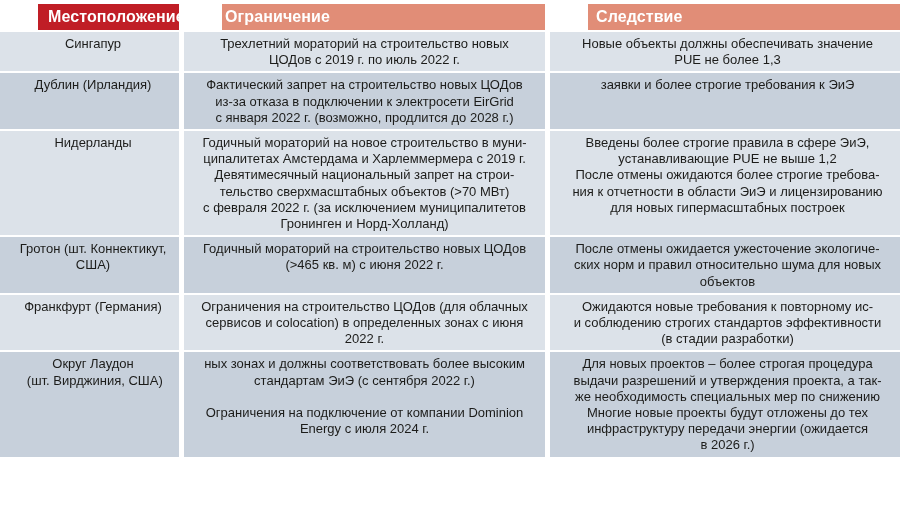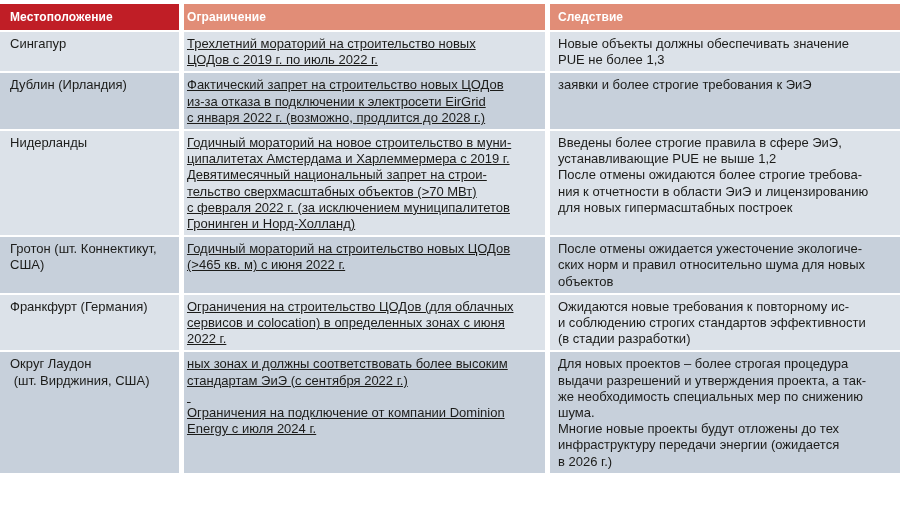"Местоположение" .hcell { font-size: 12px -> 16px; margin-left: none -> 38px }
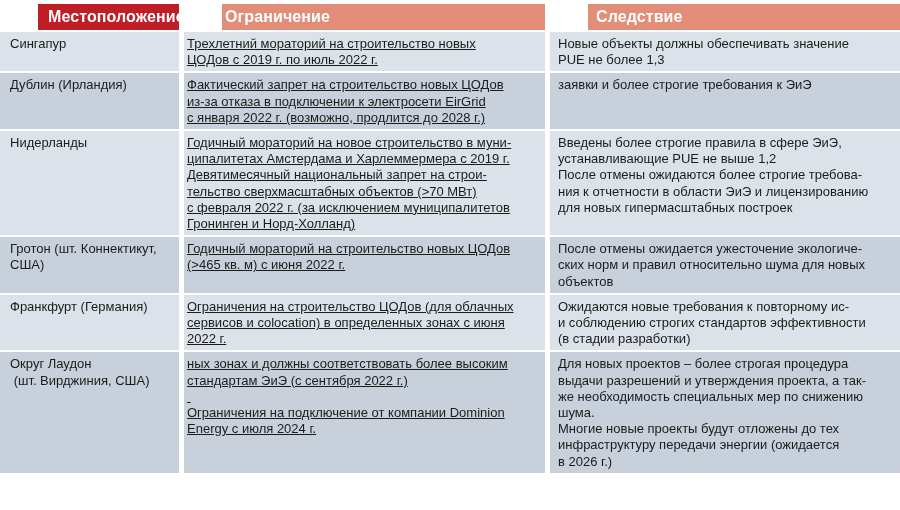"Сингапур" .cell { text-align: none -> center }
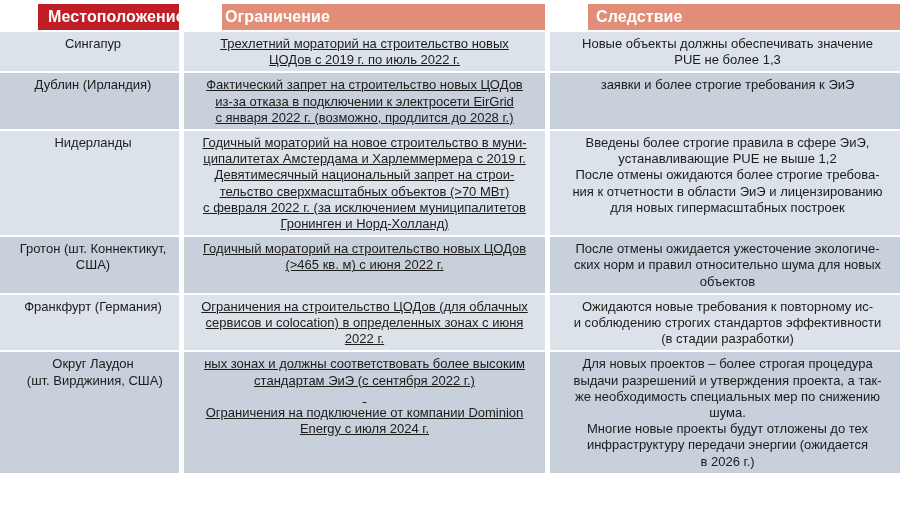"Трехлетний мораторий на строительство" .col-restriction { text-decoration: underline -> none }
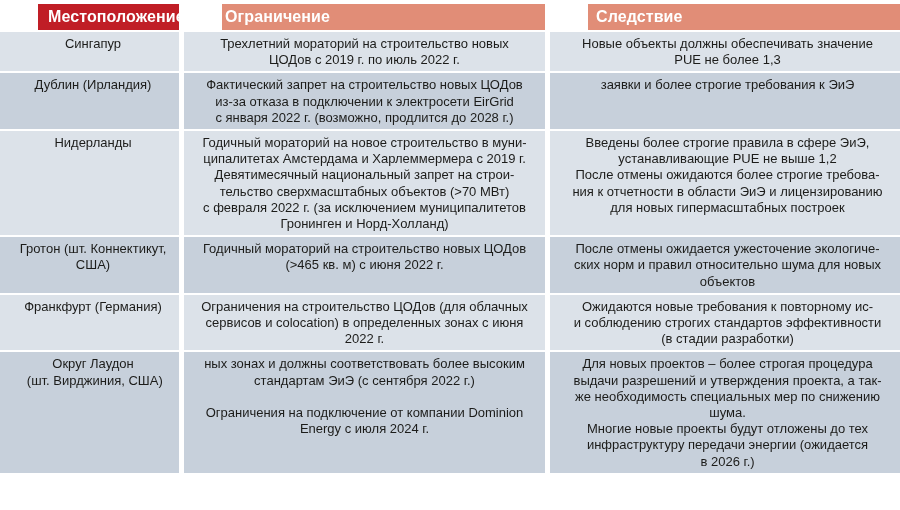"шума." div.line { html: <div>шума.</div> -> none }
